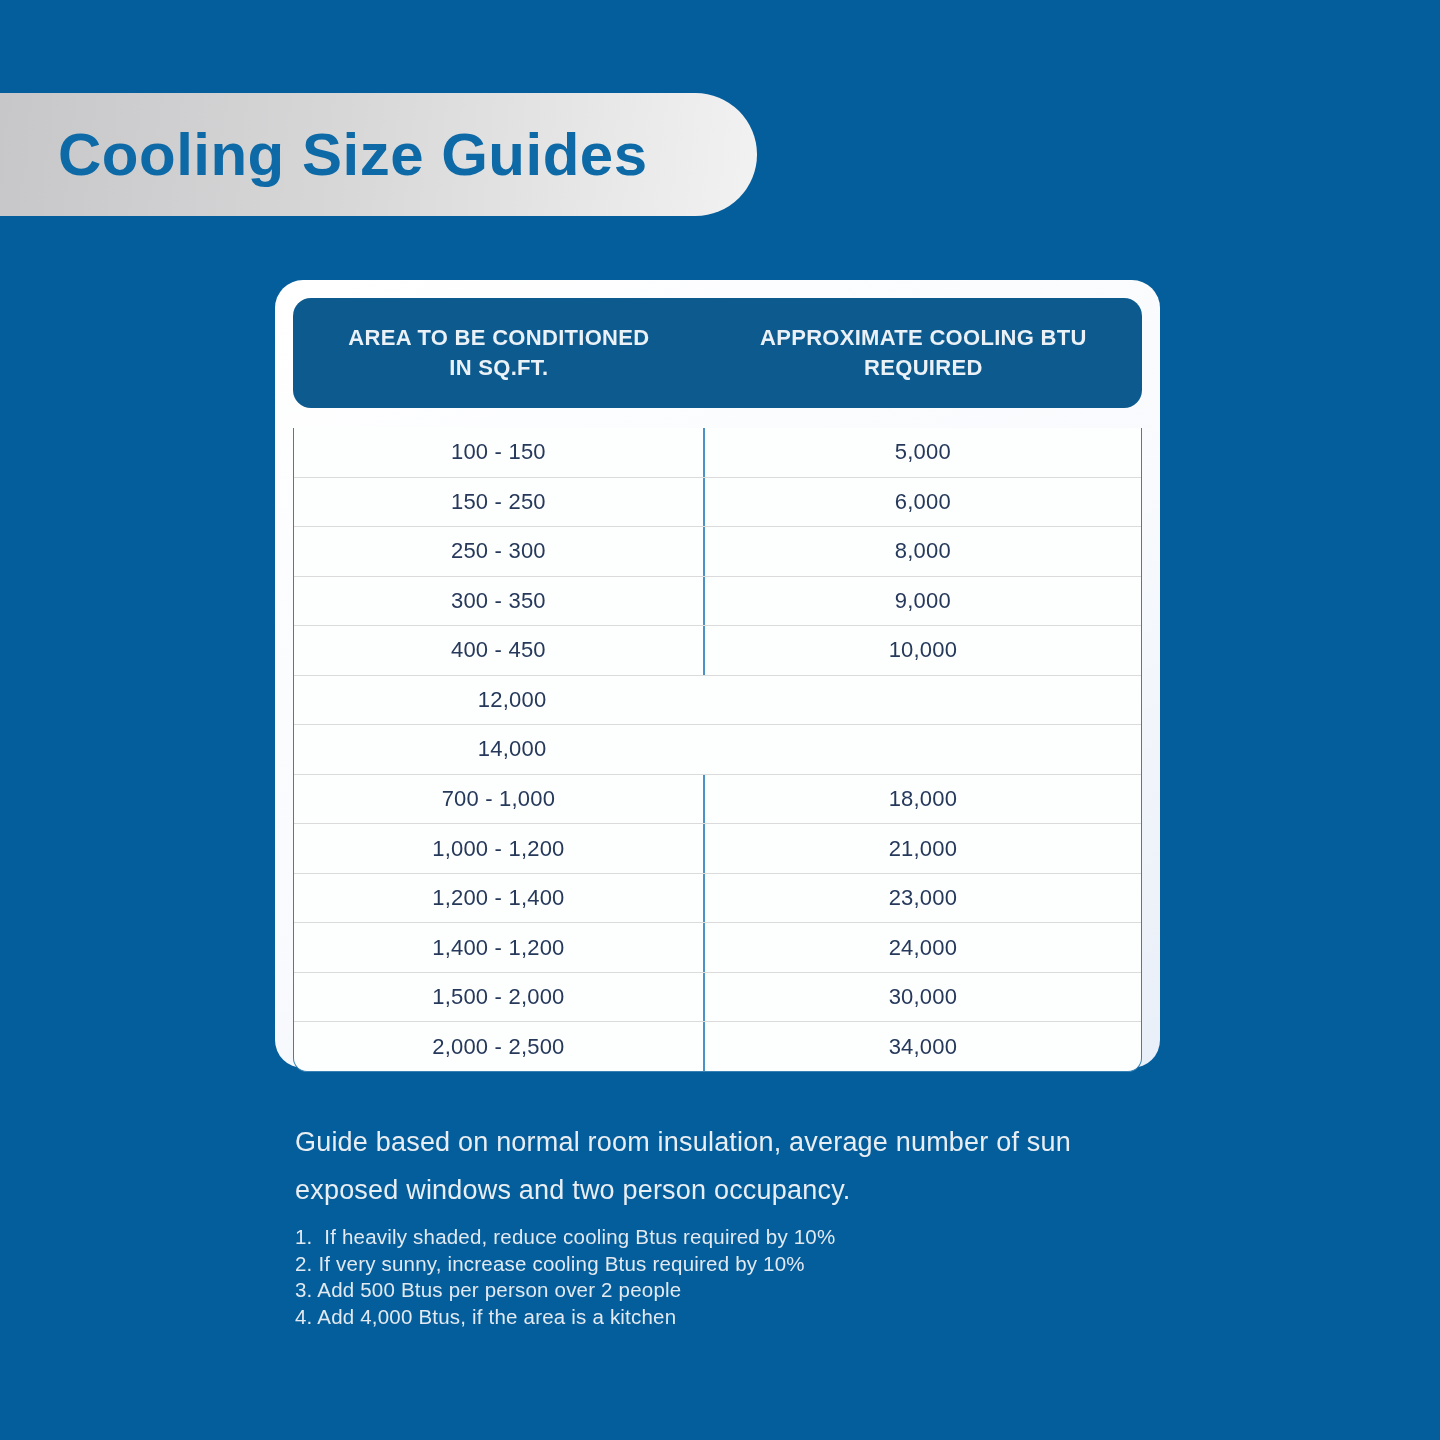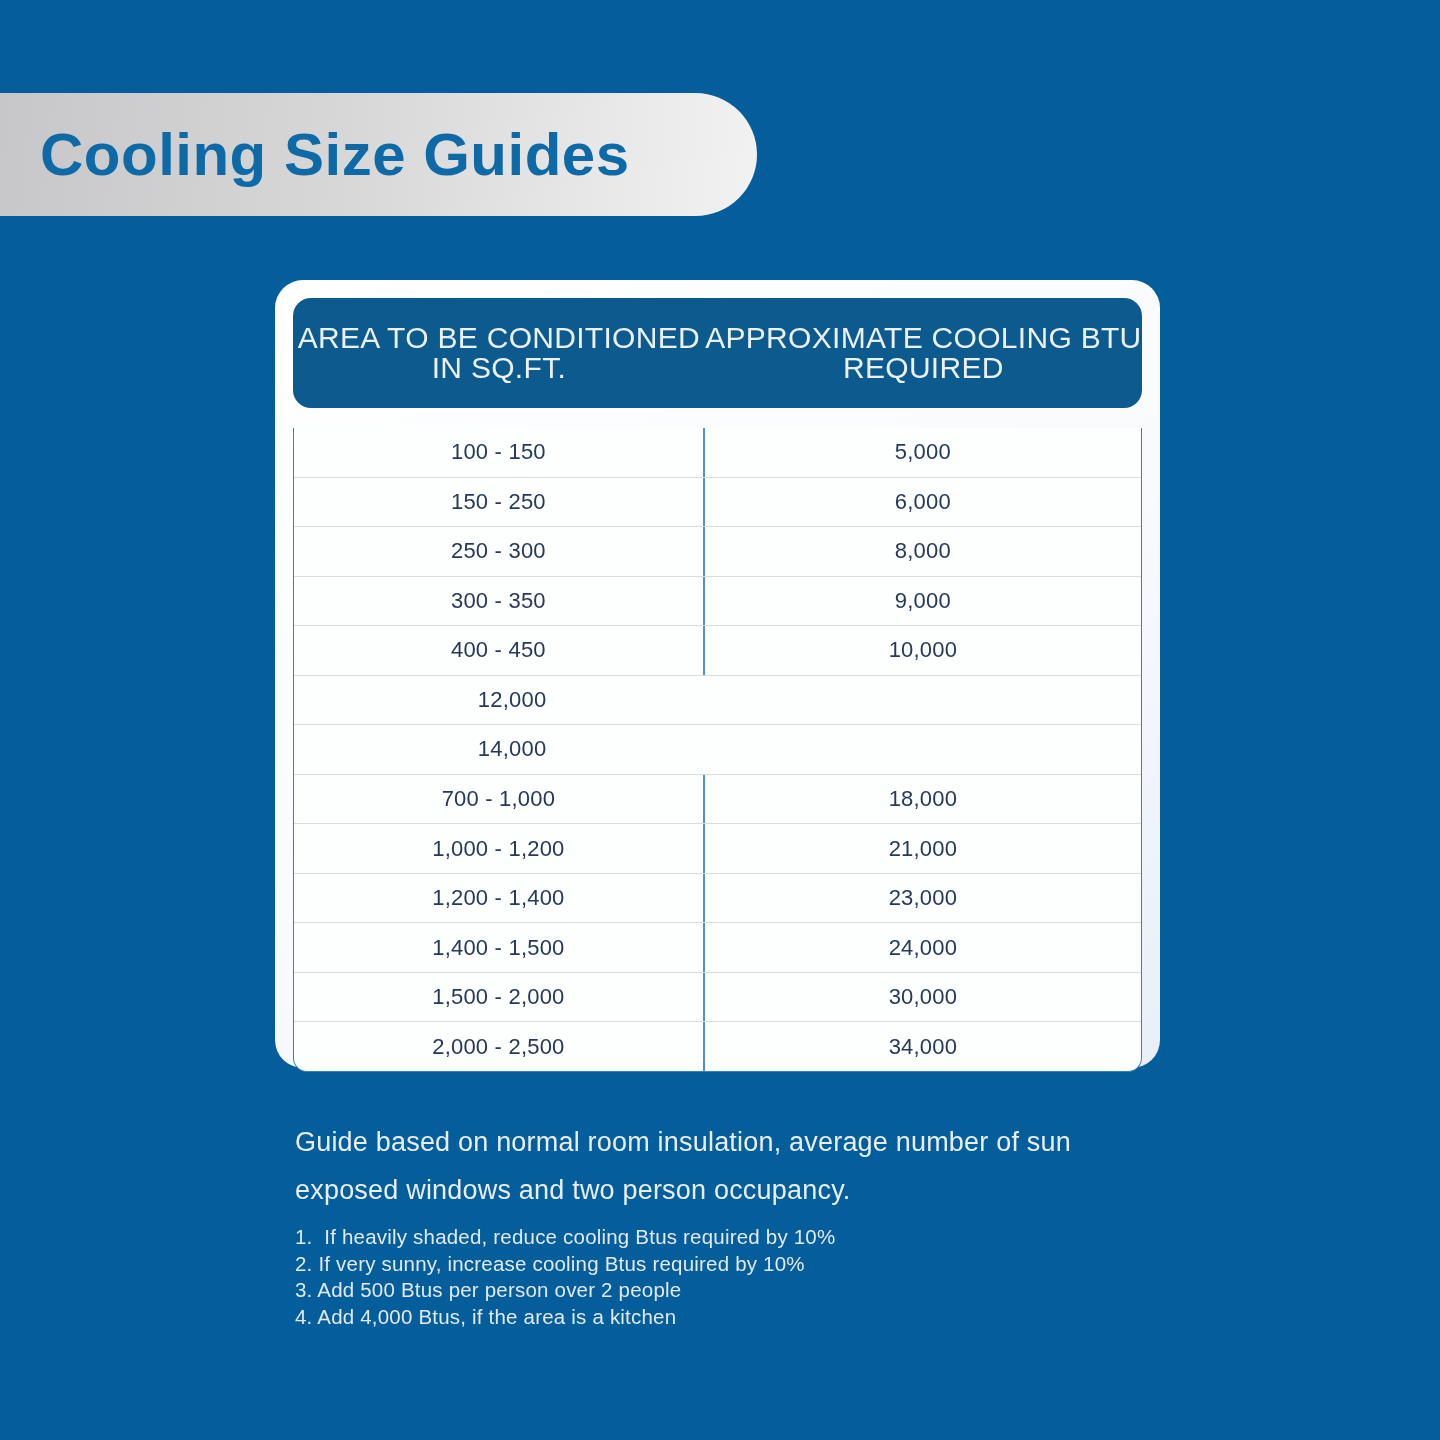"Cooling Size Guides" .banner-title { padding-left: 40px -> 58px }
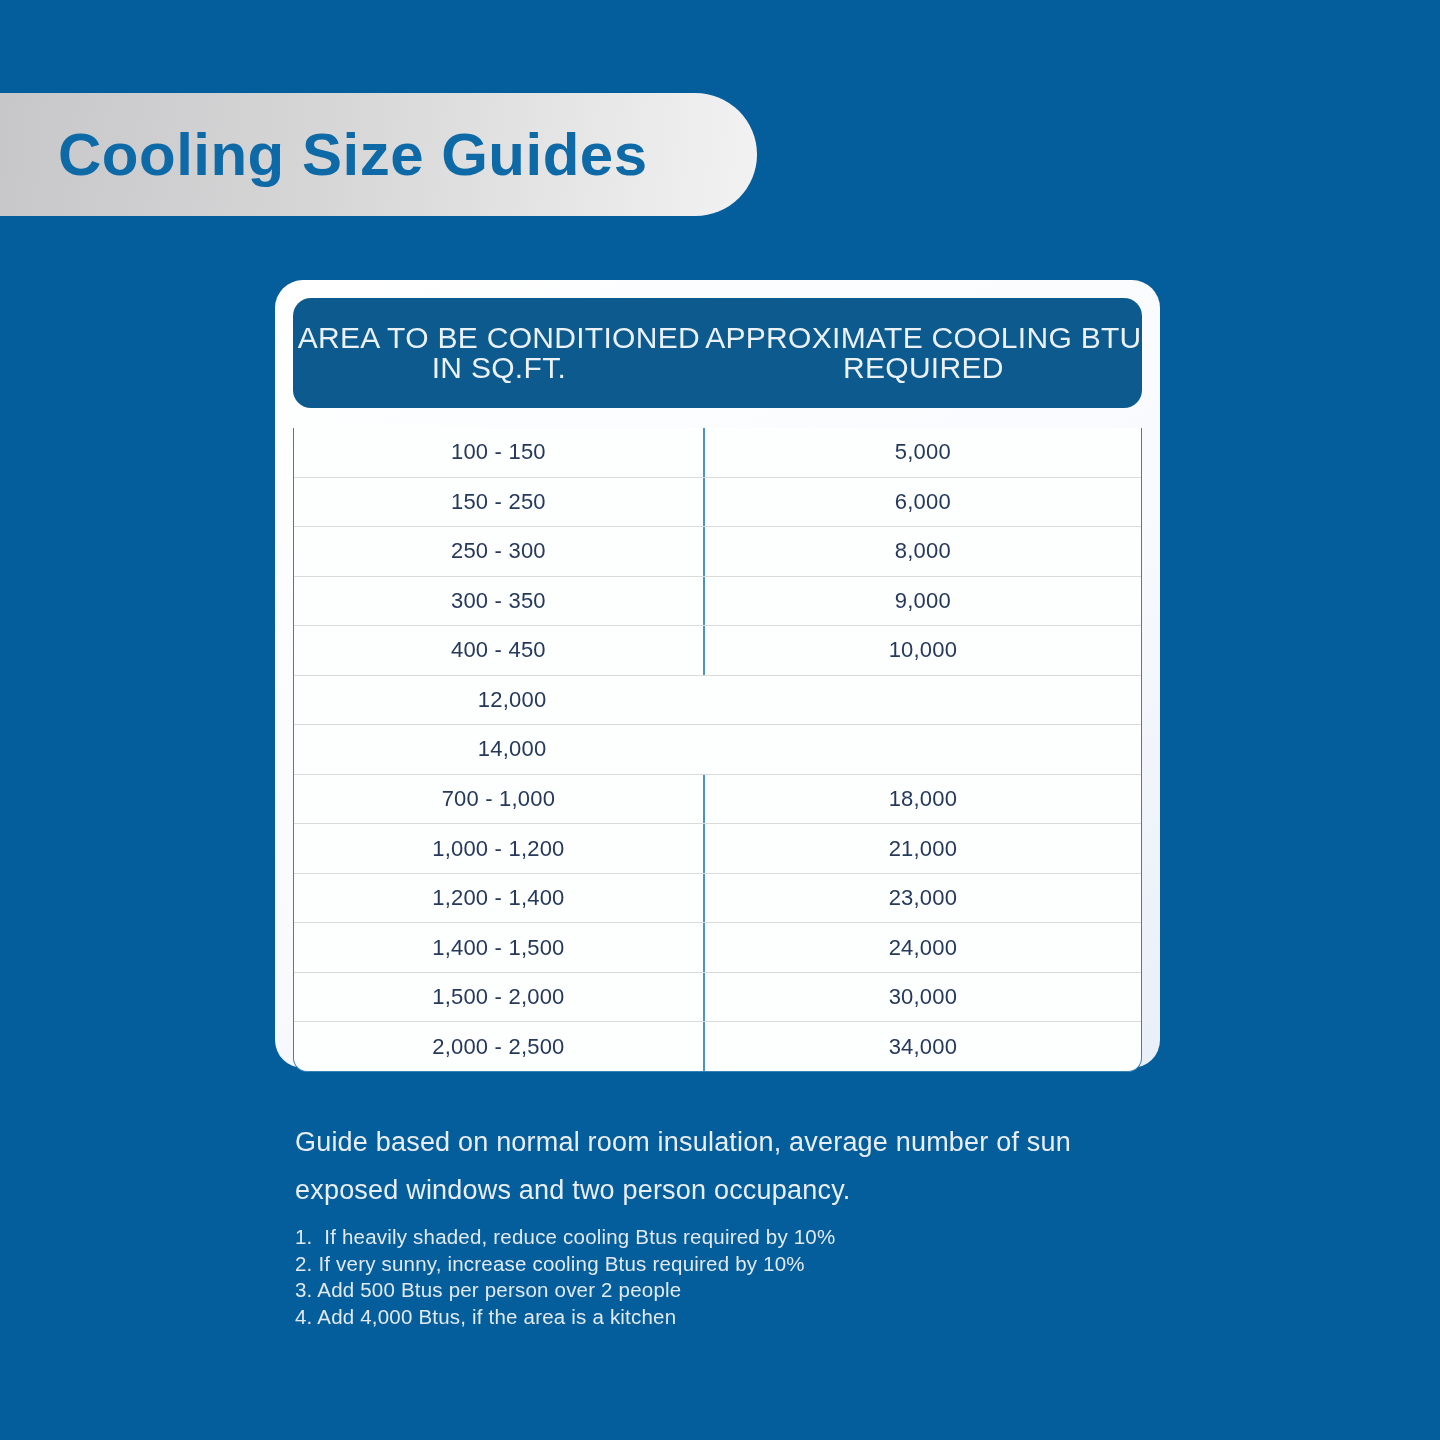"AREA TO BE CONDITIONED" .th-cell { font-size: 30px -> 22px; font-weight: normal -> bold }
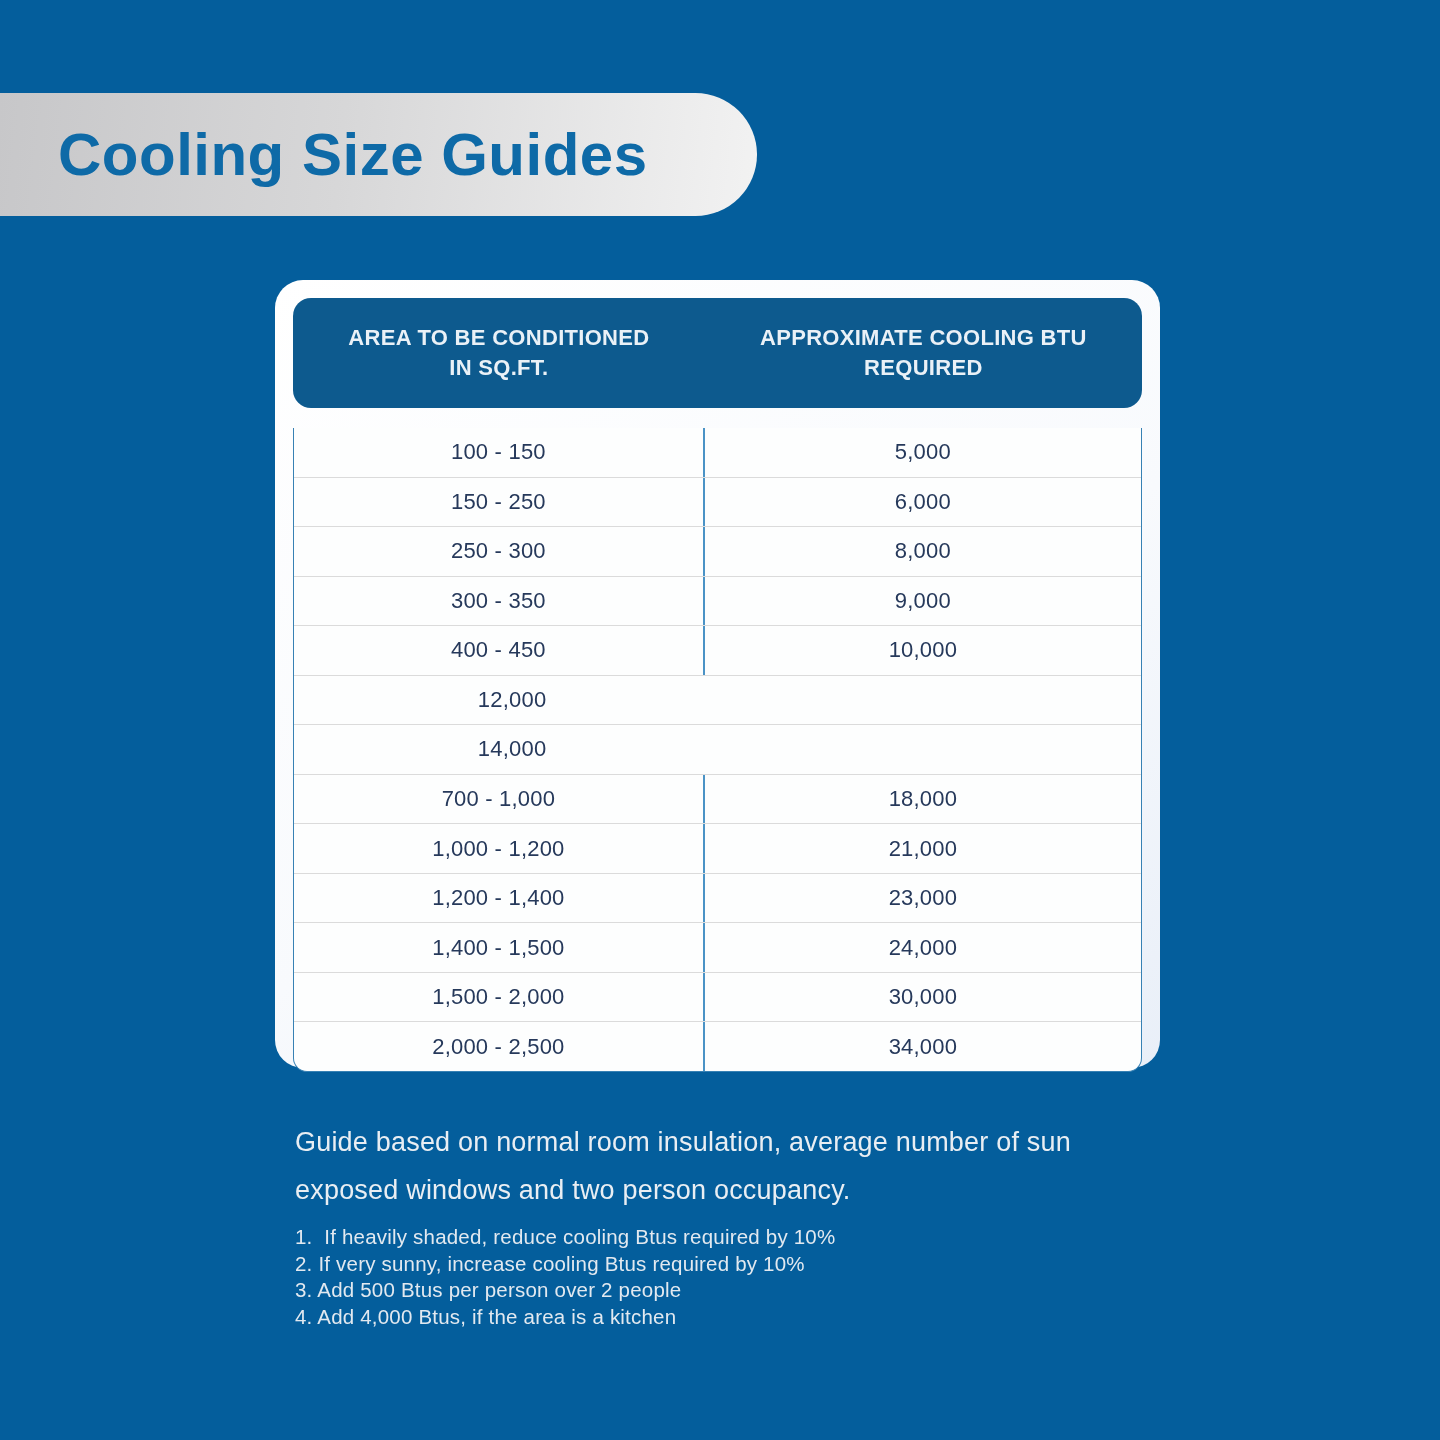"1,400 - 1,500" div.t-cell { text: 1,500 -> 1,200 }
